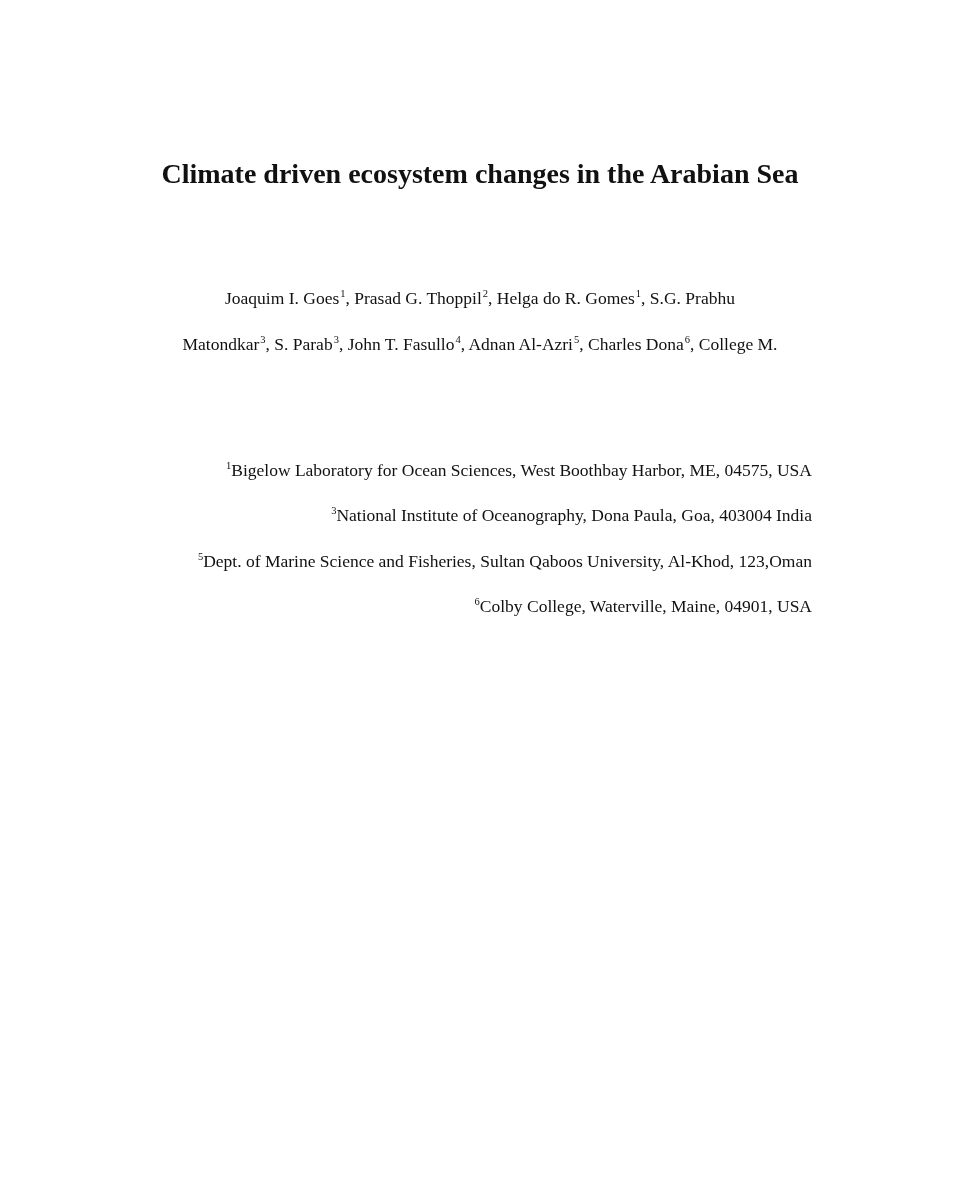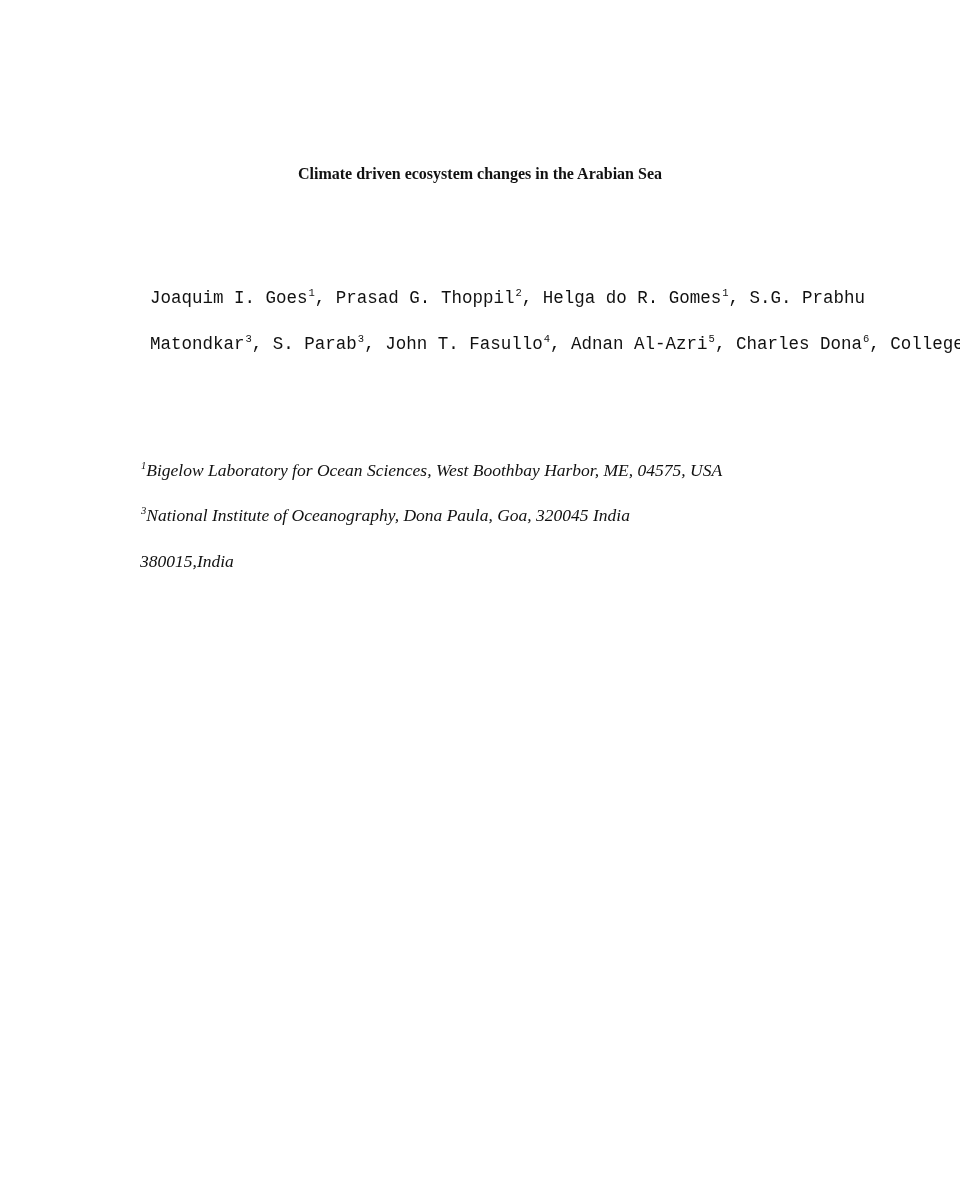"Climate driven ecosystem changes in" .title { font-size: 16px -> 28px }
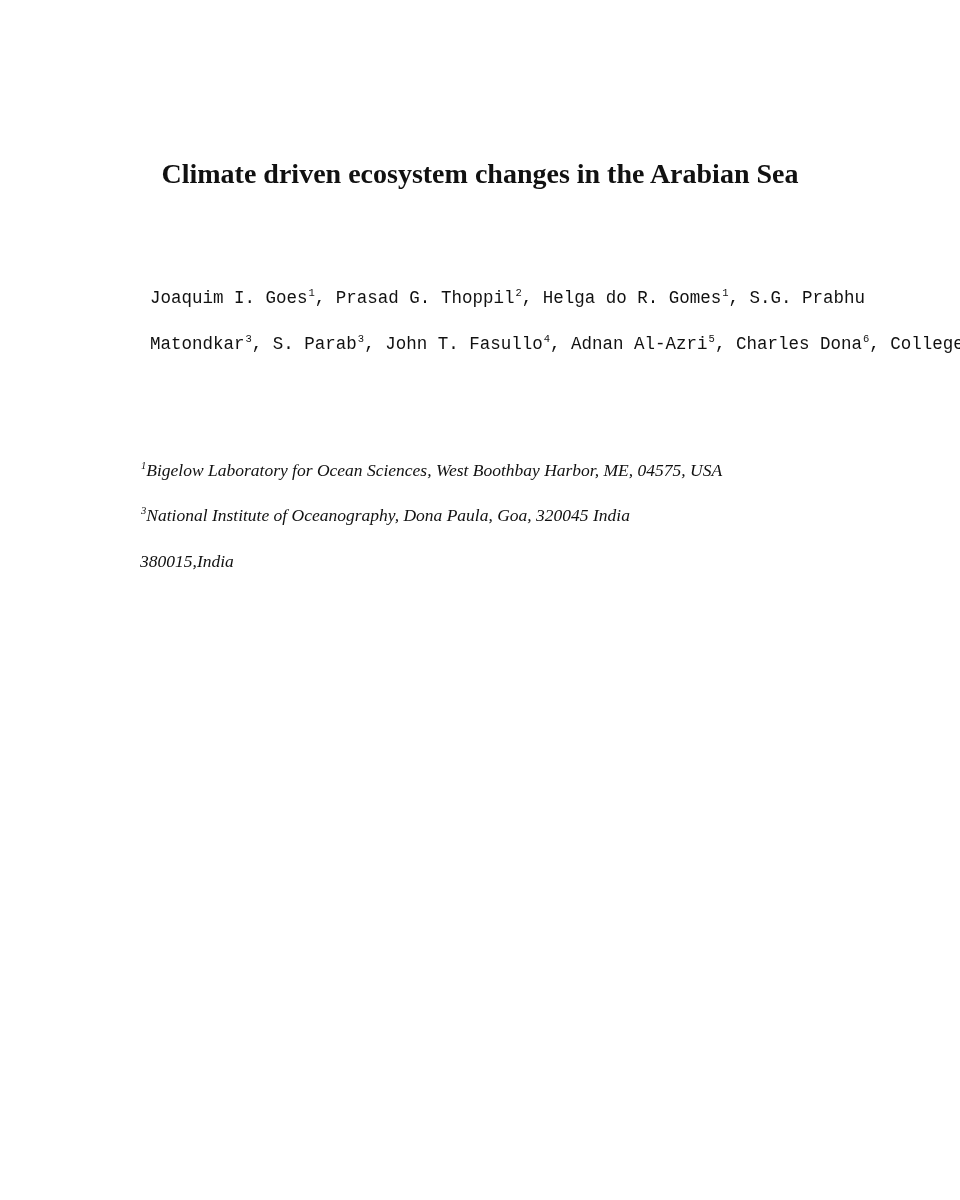"Joaquim I. Goes1, Prasad G." .author-line { font-family: Liberation Mono, monospace -> none }
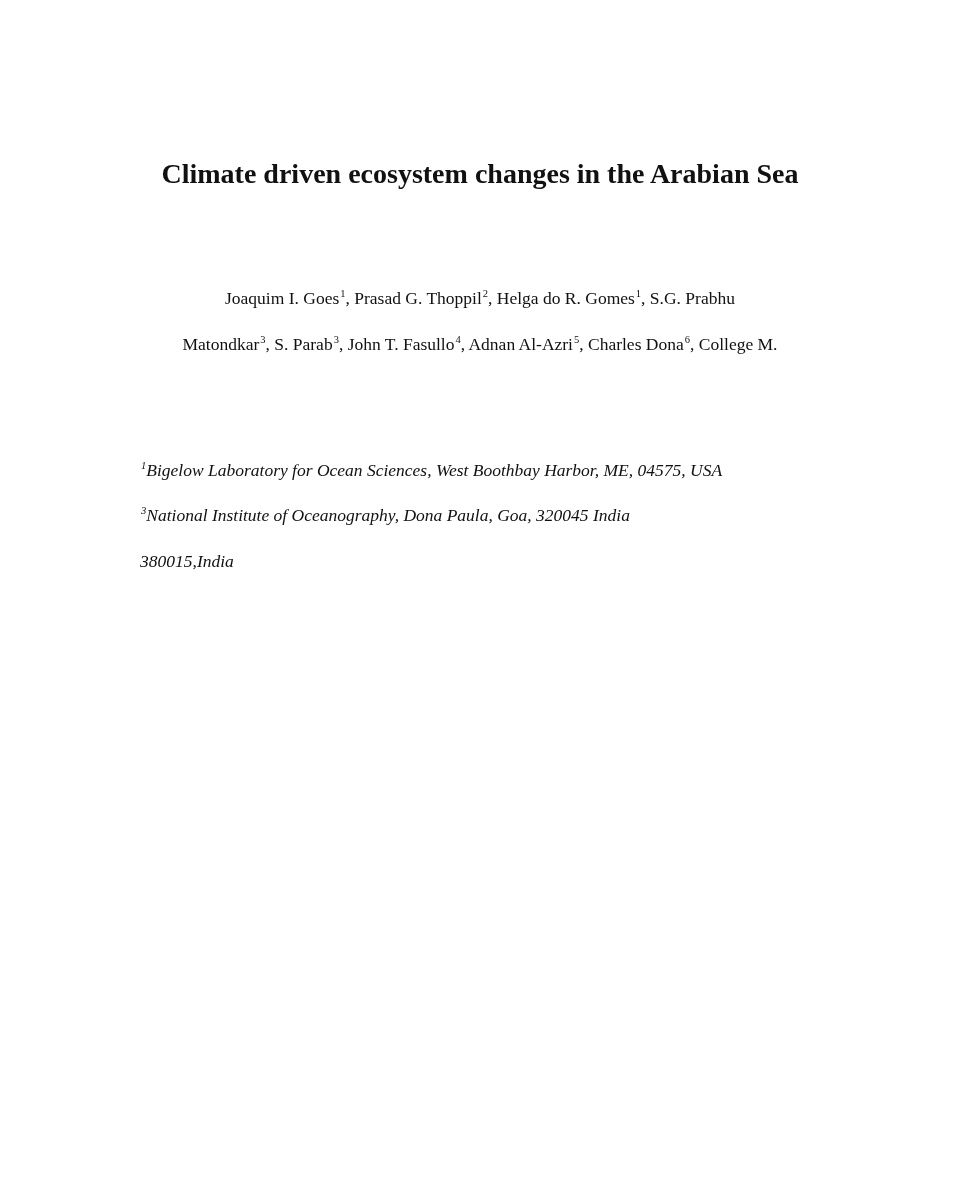"1Bigelow Laboratory for Ocean Sciences," .affils { font-style: italic -> none; left: 140px -> 132px; text-align: left -> right }
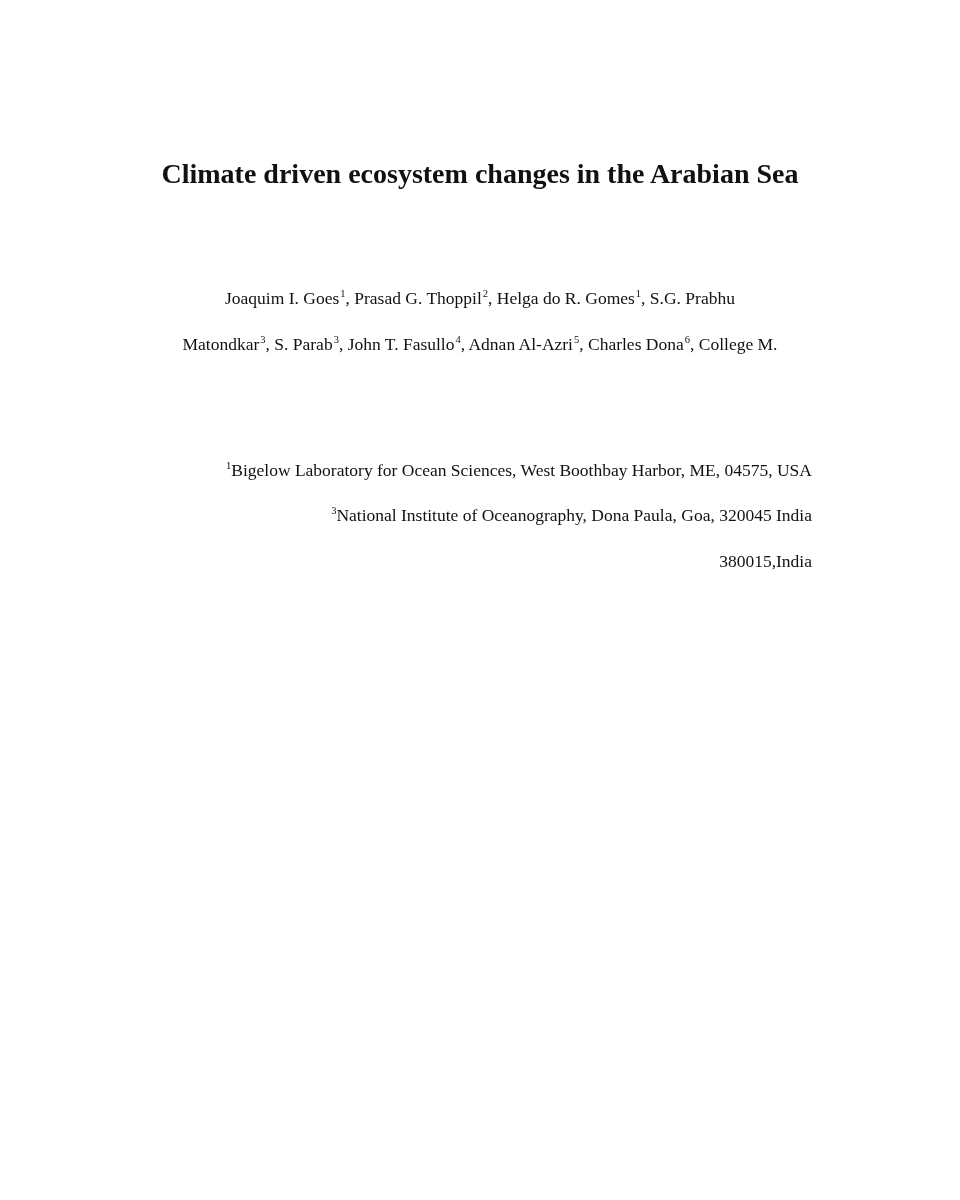"National Institute of Oceanography, Dona" span { text: 320045 -> 403004 }
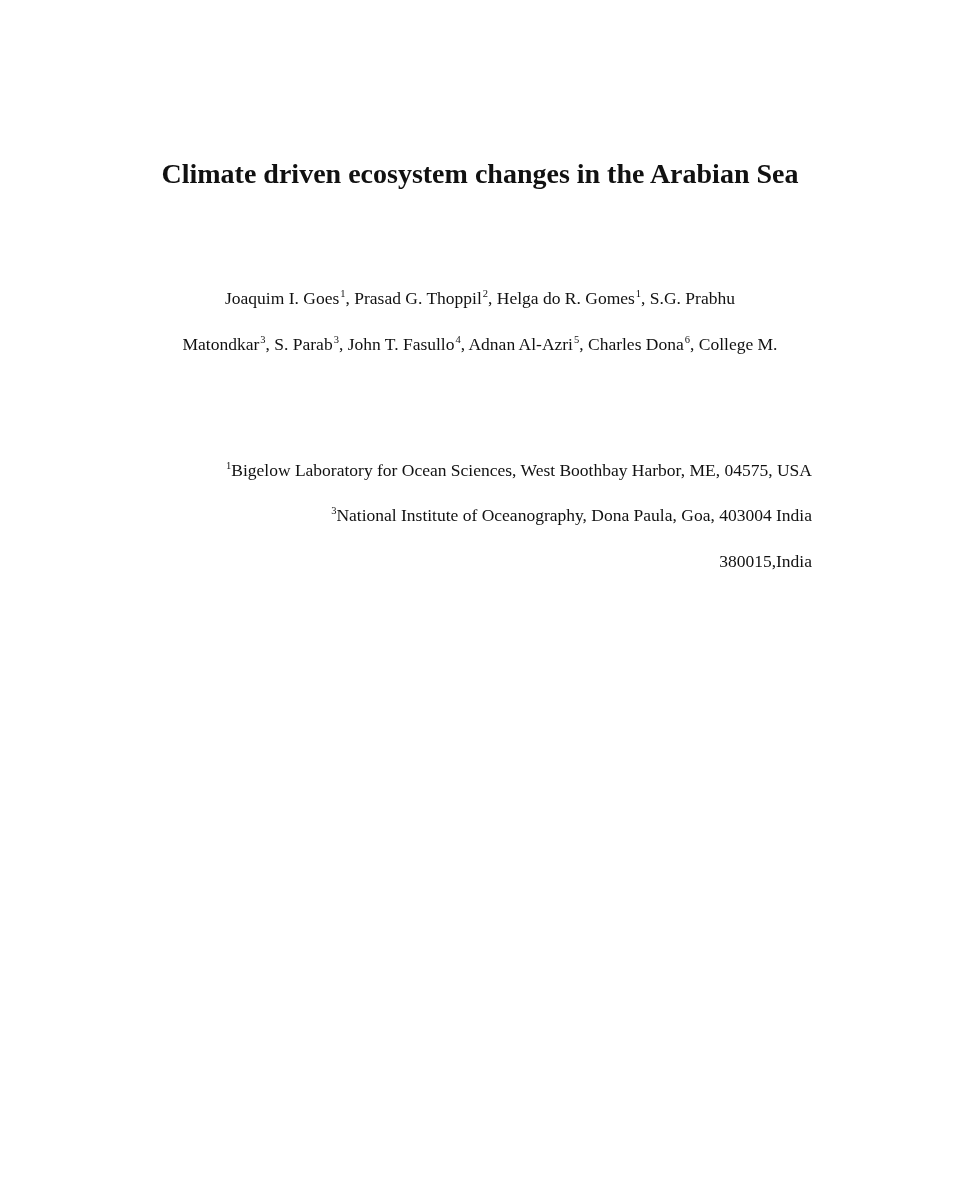"5Dept. of Marine Science and" span.affil-line { html: none -> <span><sup>5</sup><span>Dept. of Marine Science and Fisheries, Sultan Qaboos University, Al-Khod, 123,Oman</span></span> }
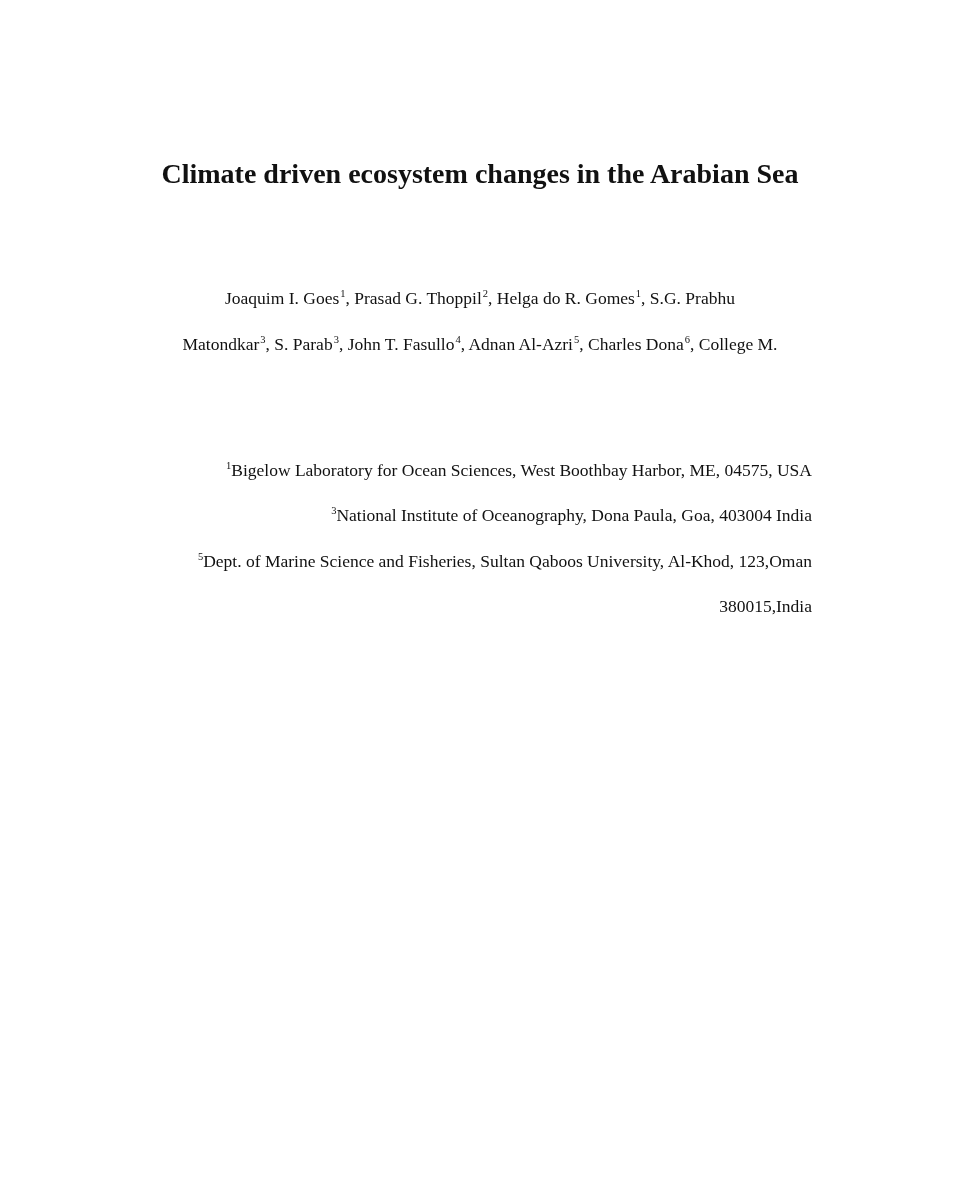"6Colby College, Waterville, Maine," span.affil-line { html: none -> <span><sup>6</sup><span>Colby College, Waterville, Maine, 04901, USA</span></span> }
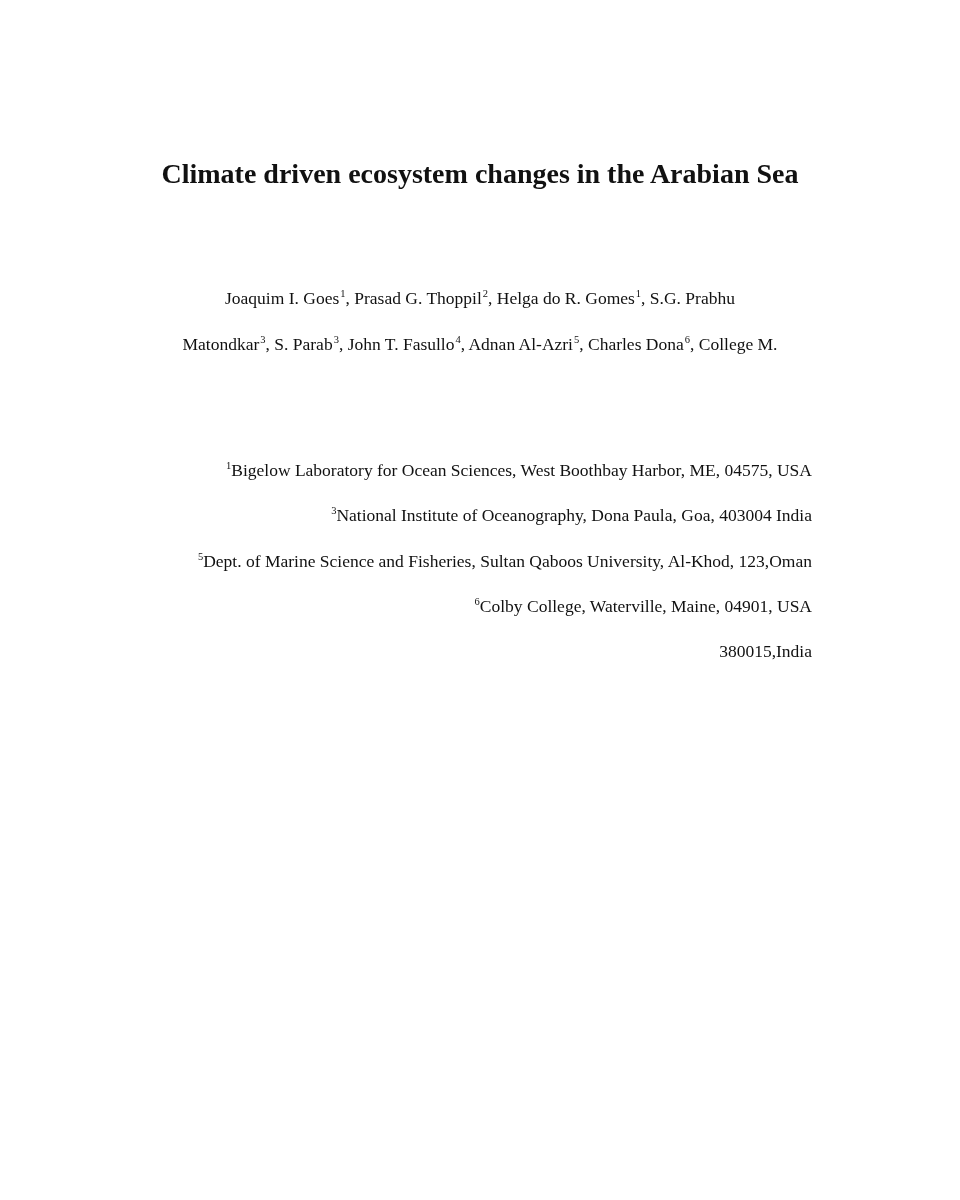"380015,India" span.affil-line { html: <span><span>380015,India</span></span> -> none }
